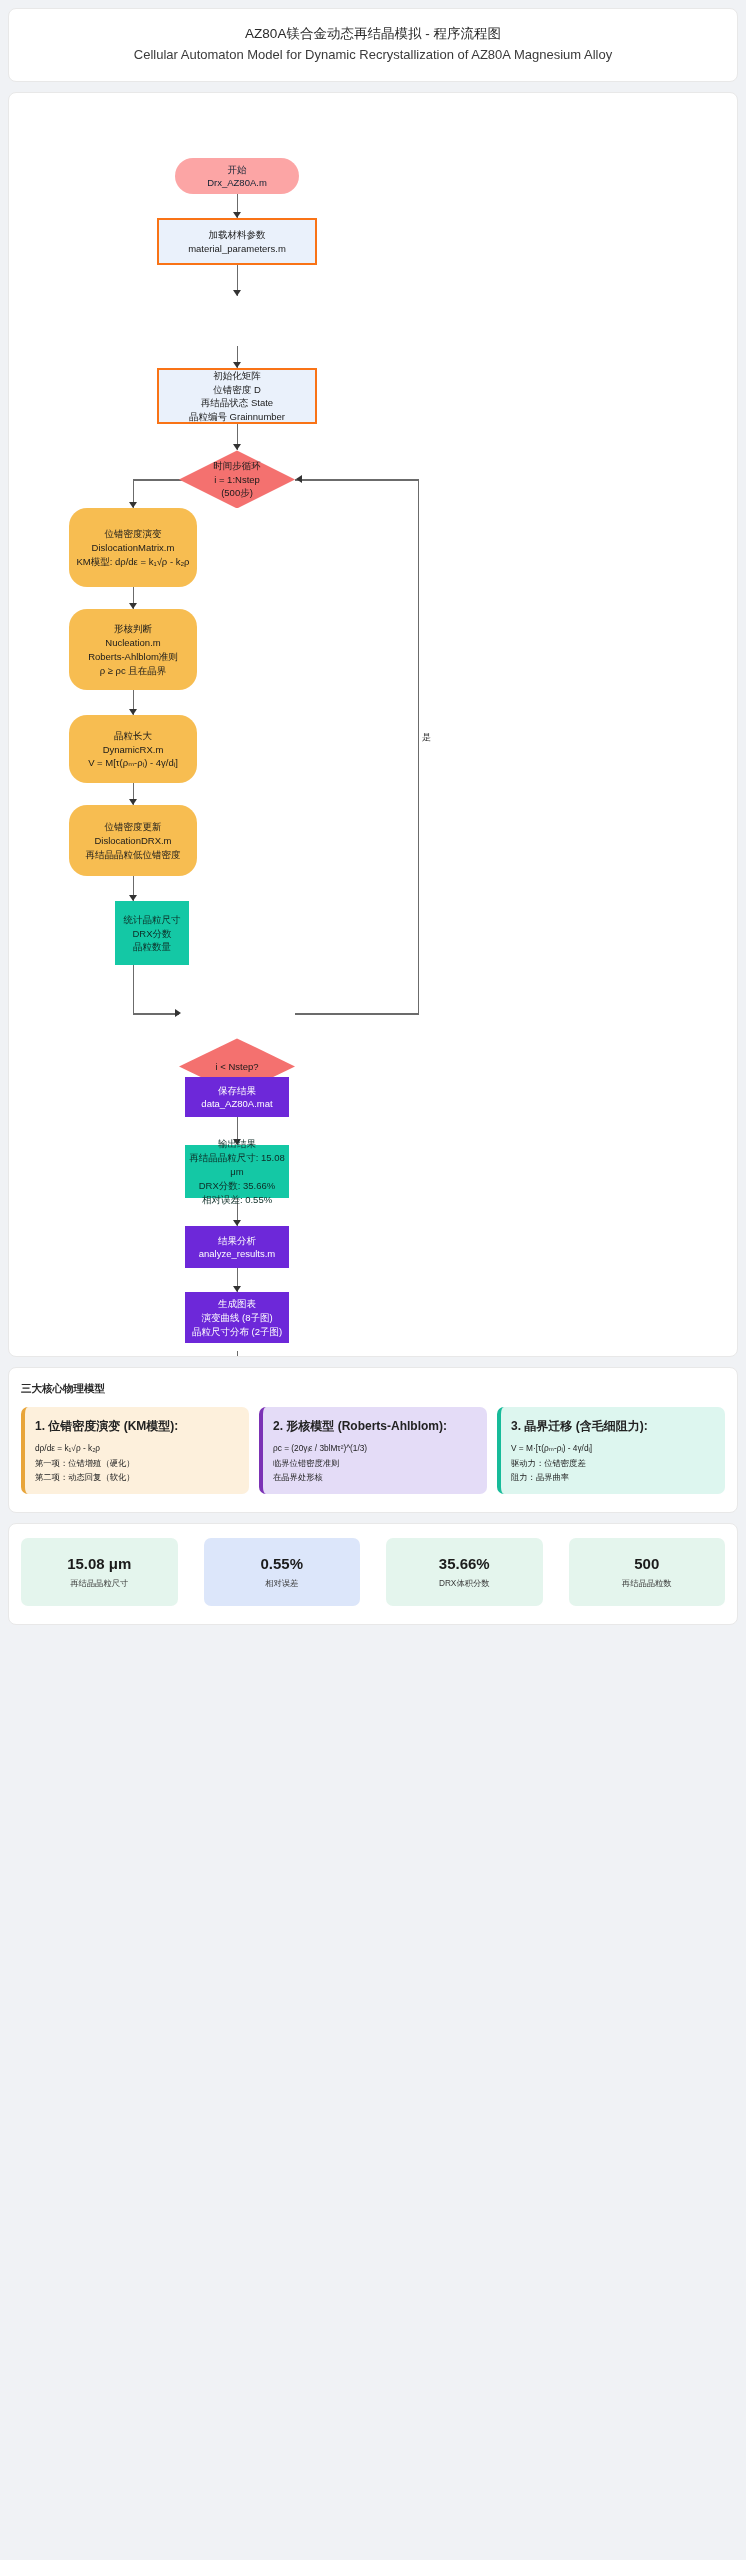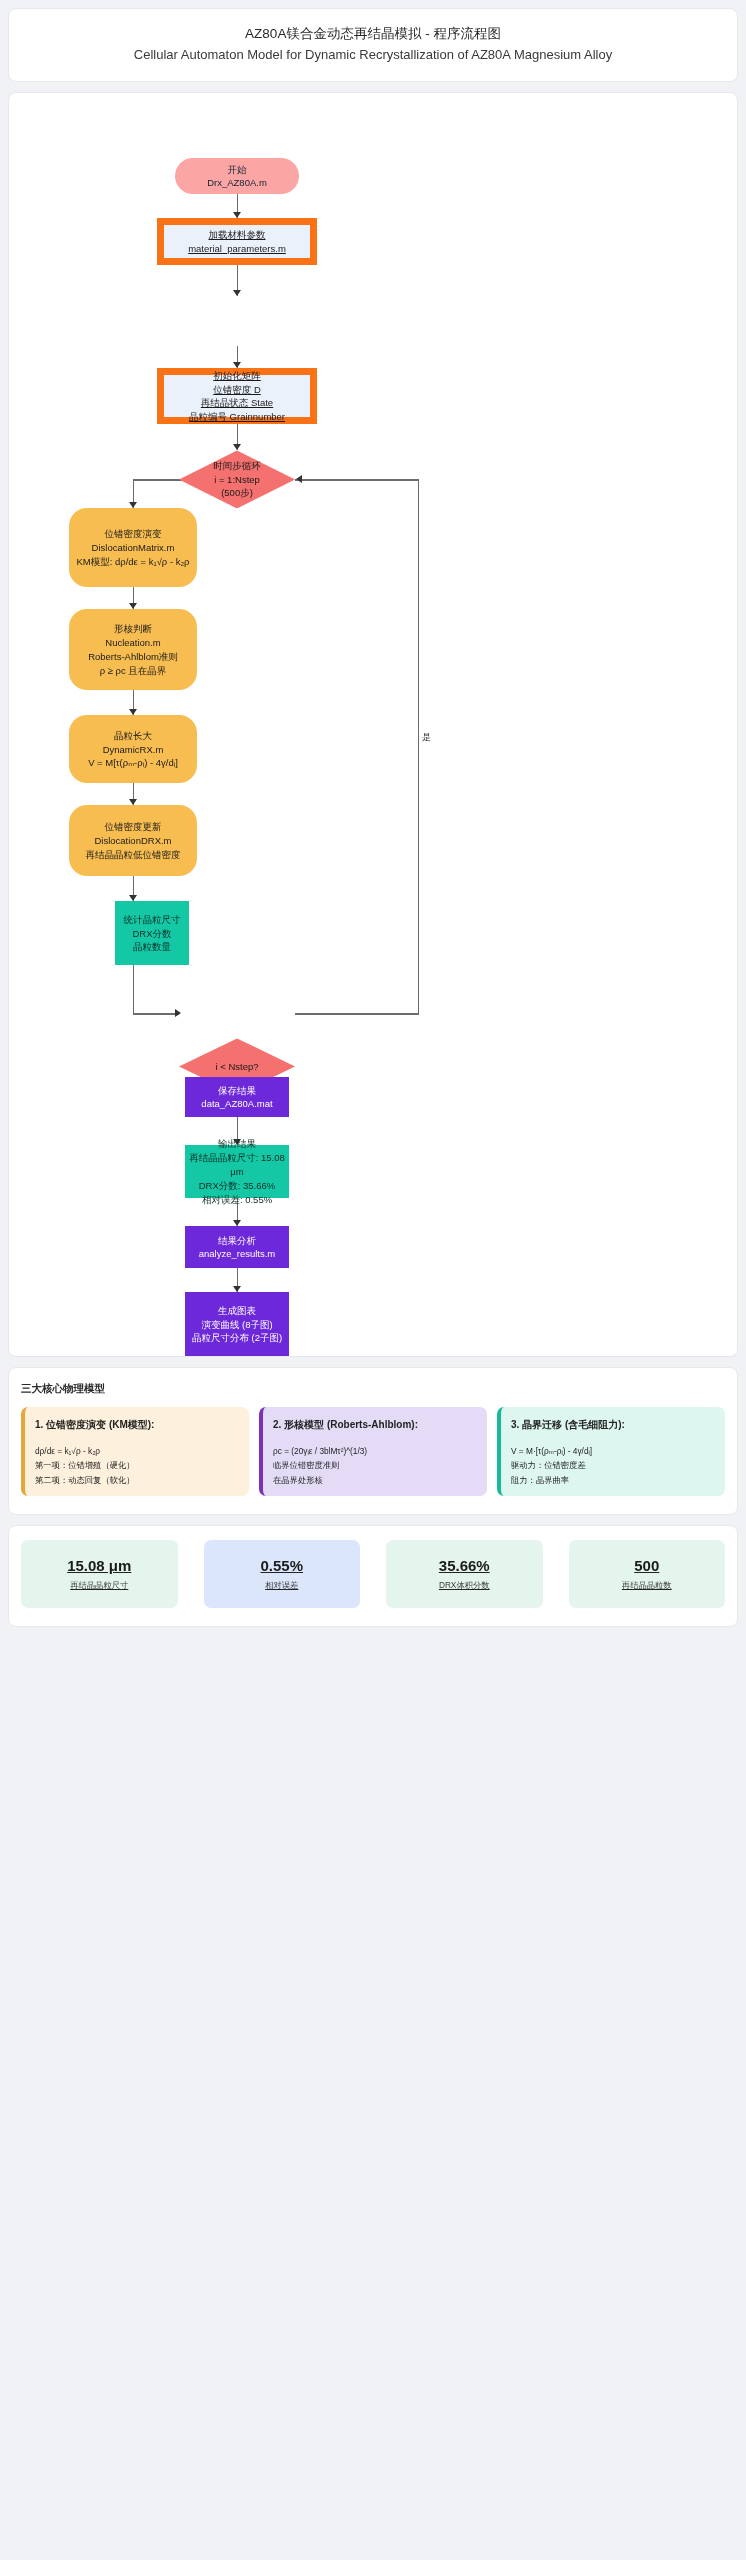"加载材料参数" .node.process-blue { border: 7px solid #f97316 -> 2px solid #f97316; text-decoration: underline -> none }
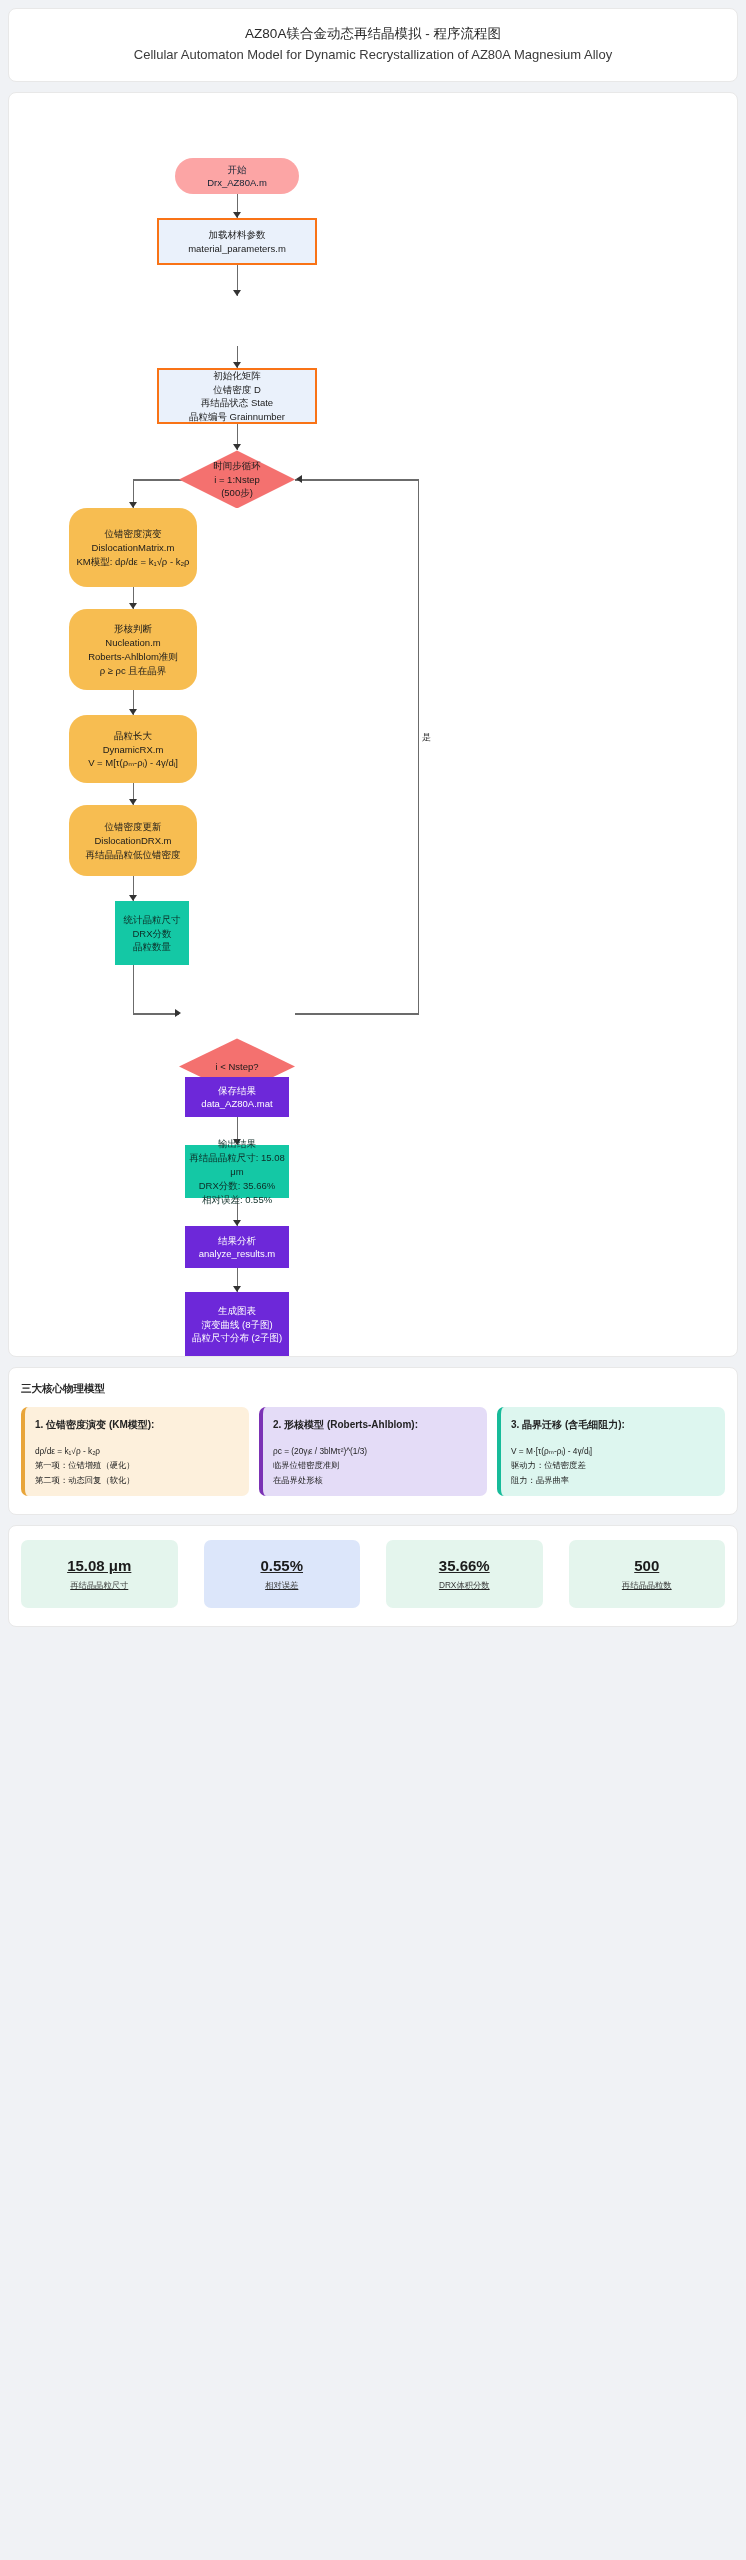"生成图表" div.node { height: 64px -> 51px }
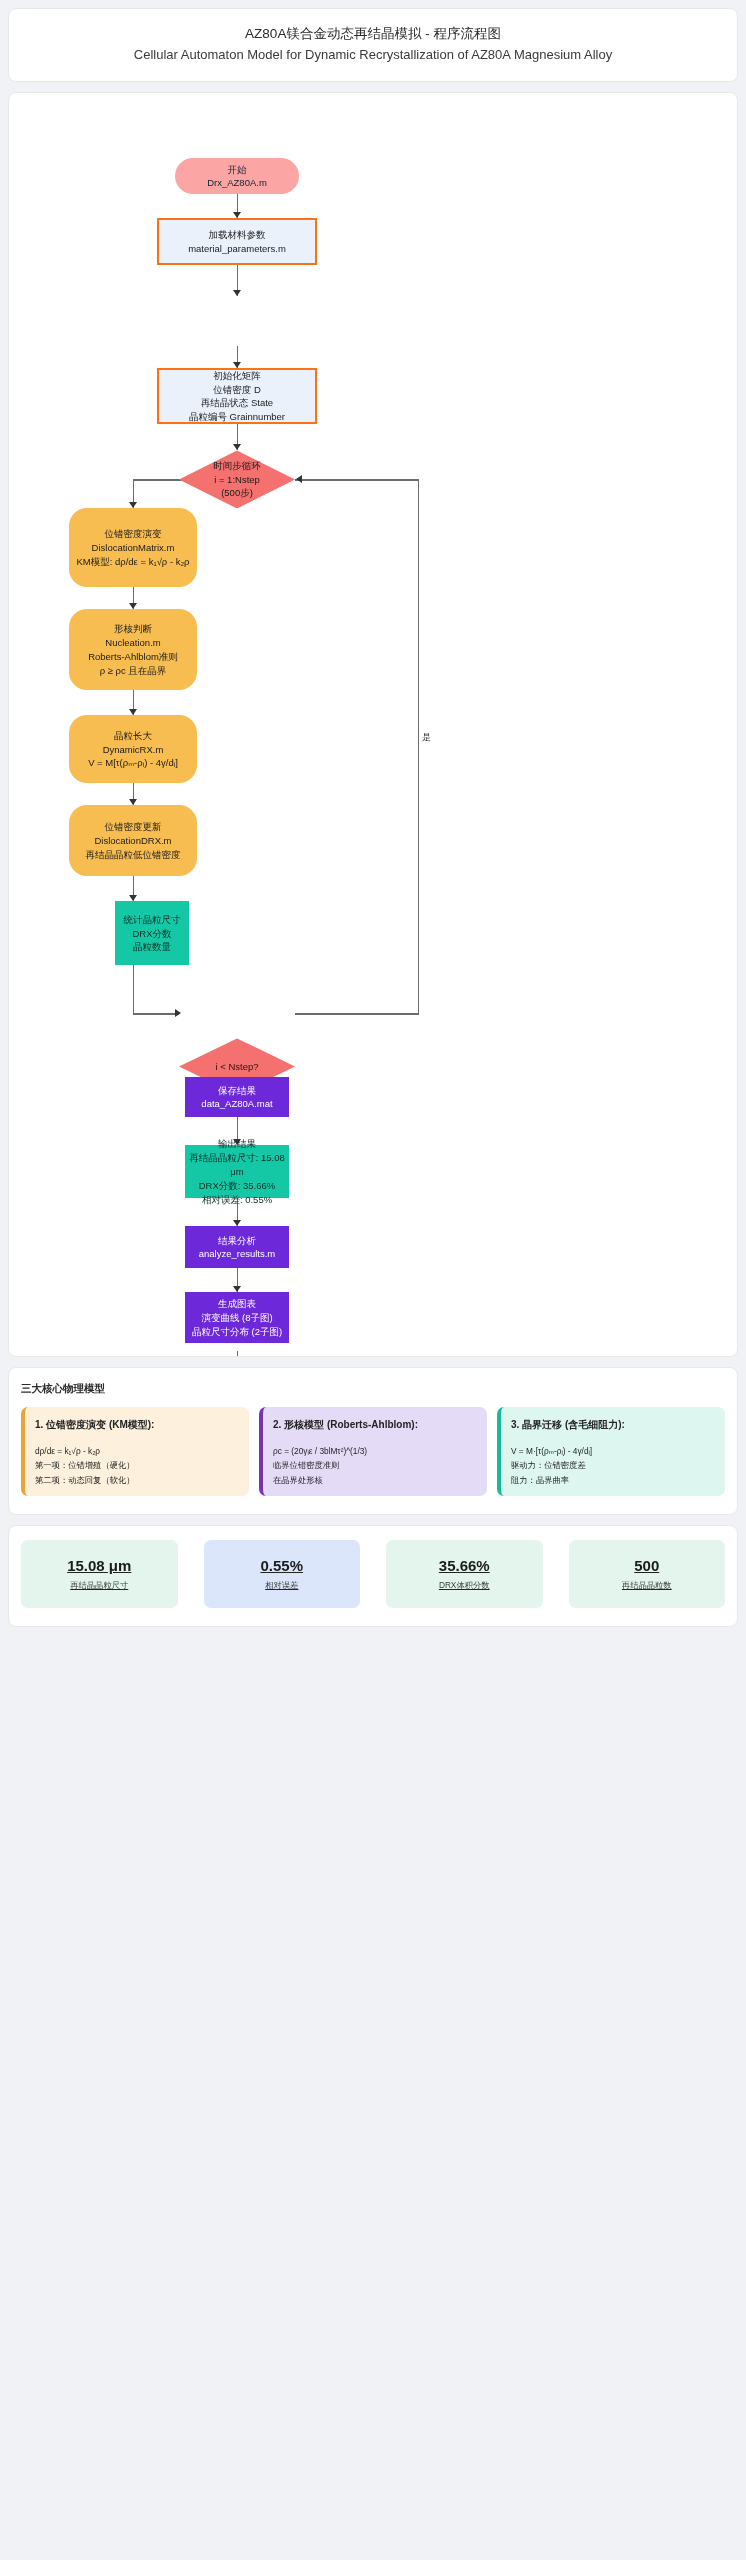"1. 位错密度演变 (KM模型):" .model-card .mtitle { font-size: 10px -> 12px; margin-bottom: 10px -> 4px }
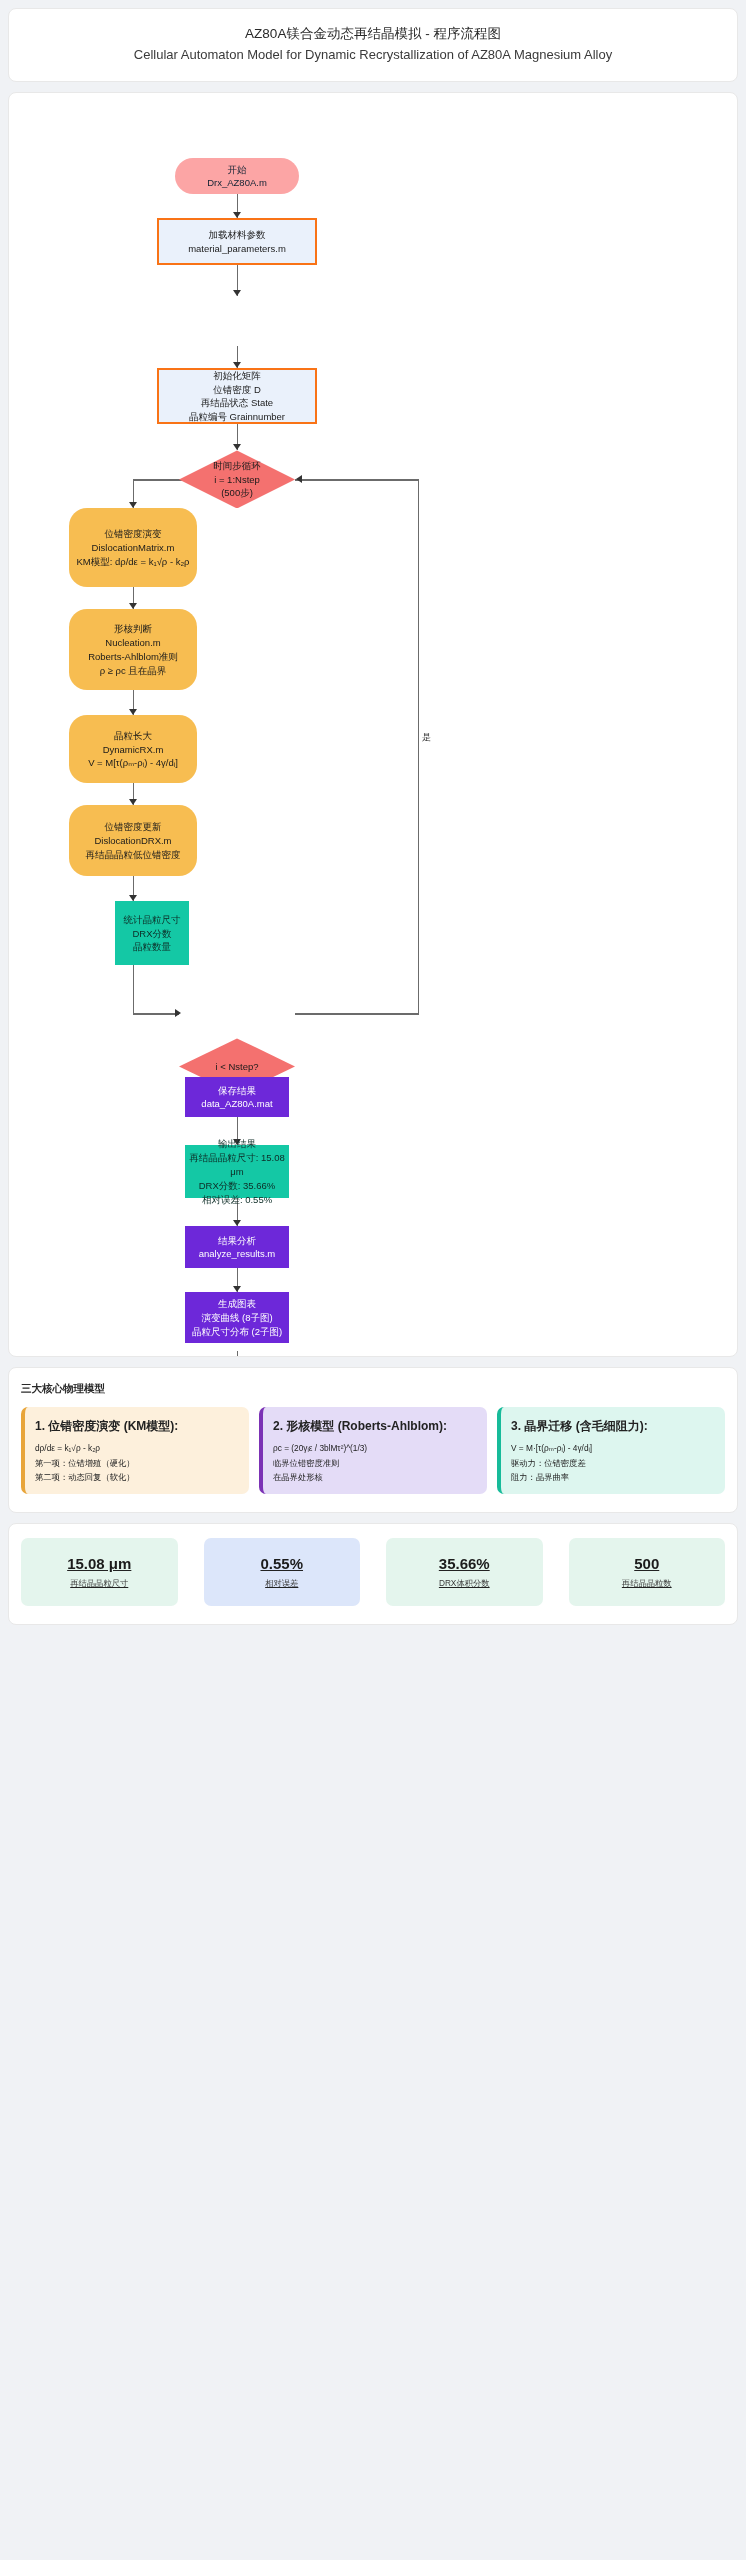"15.08 μm" .results { text-decoration: underline -> none }
